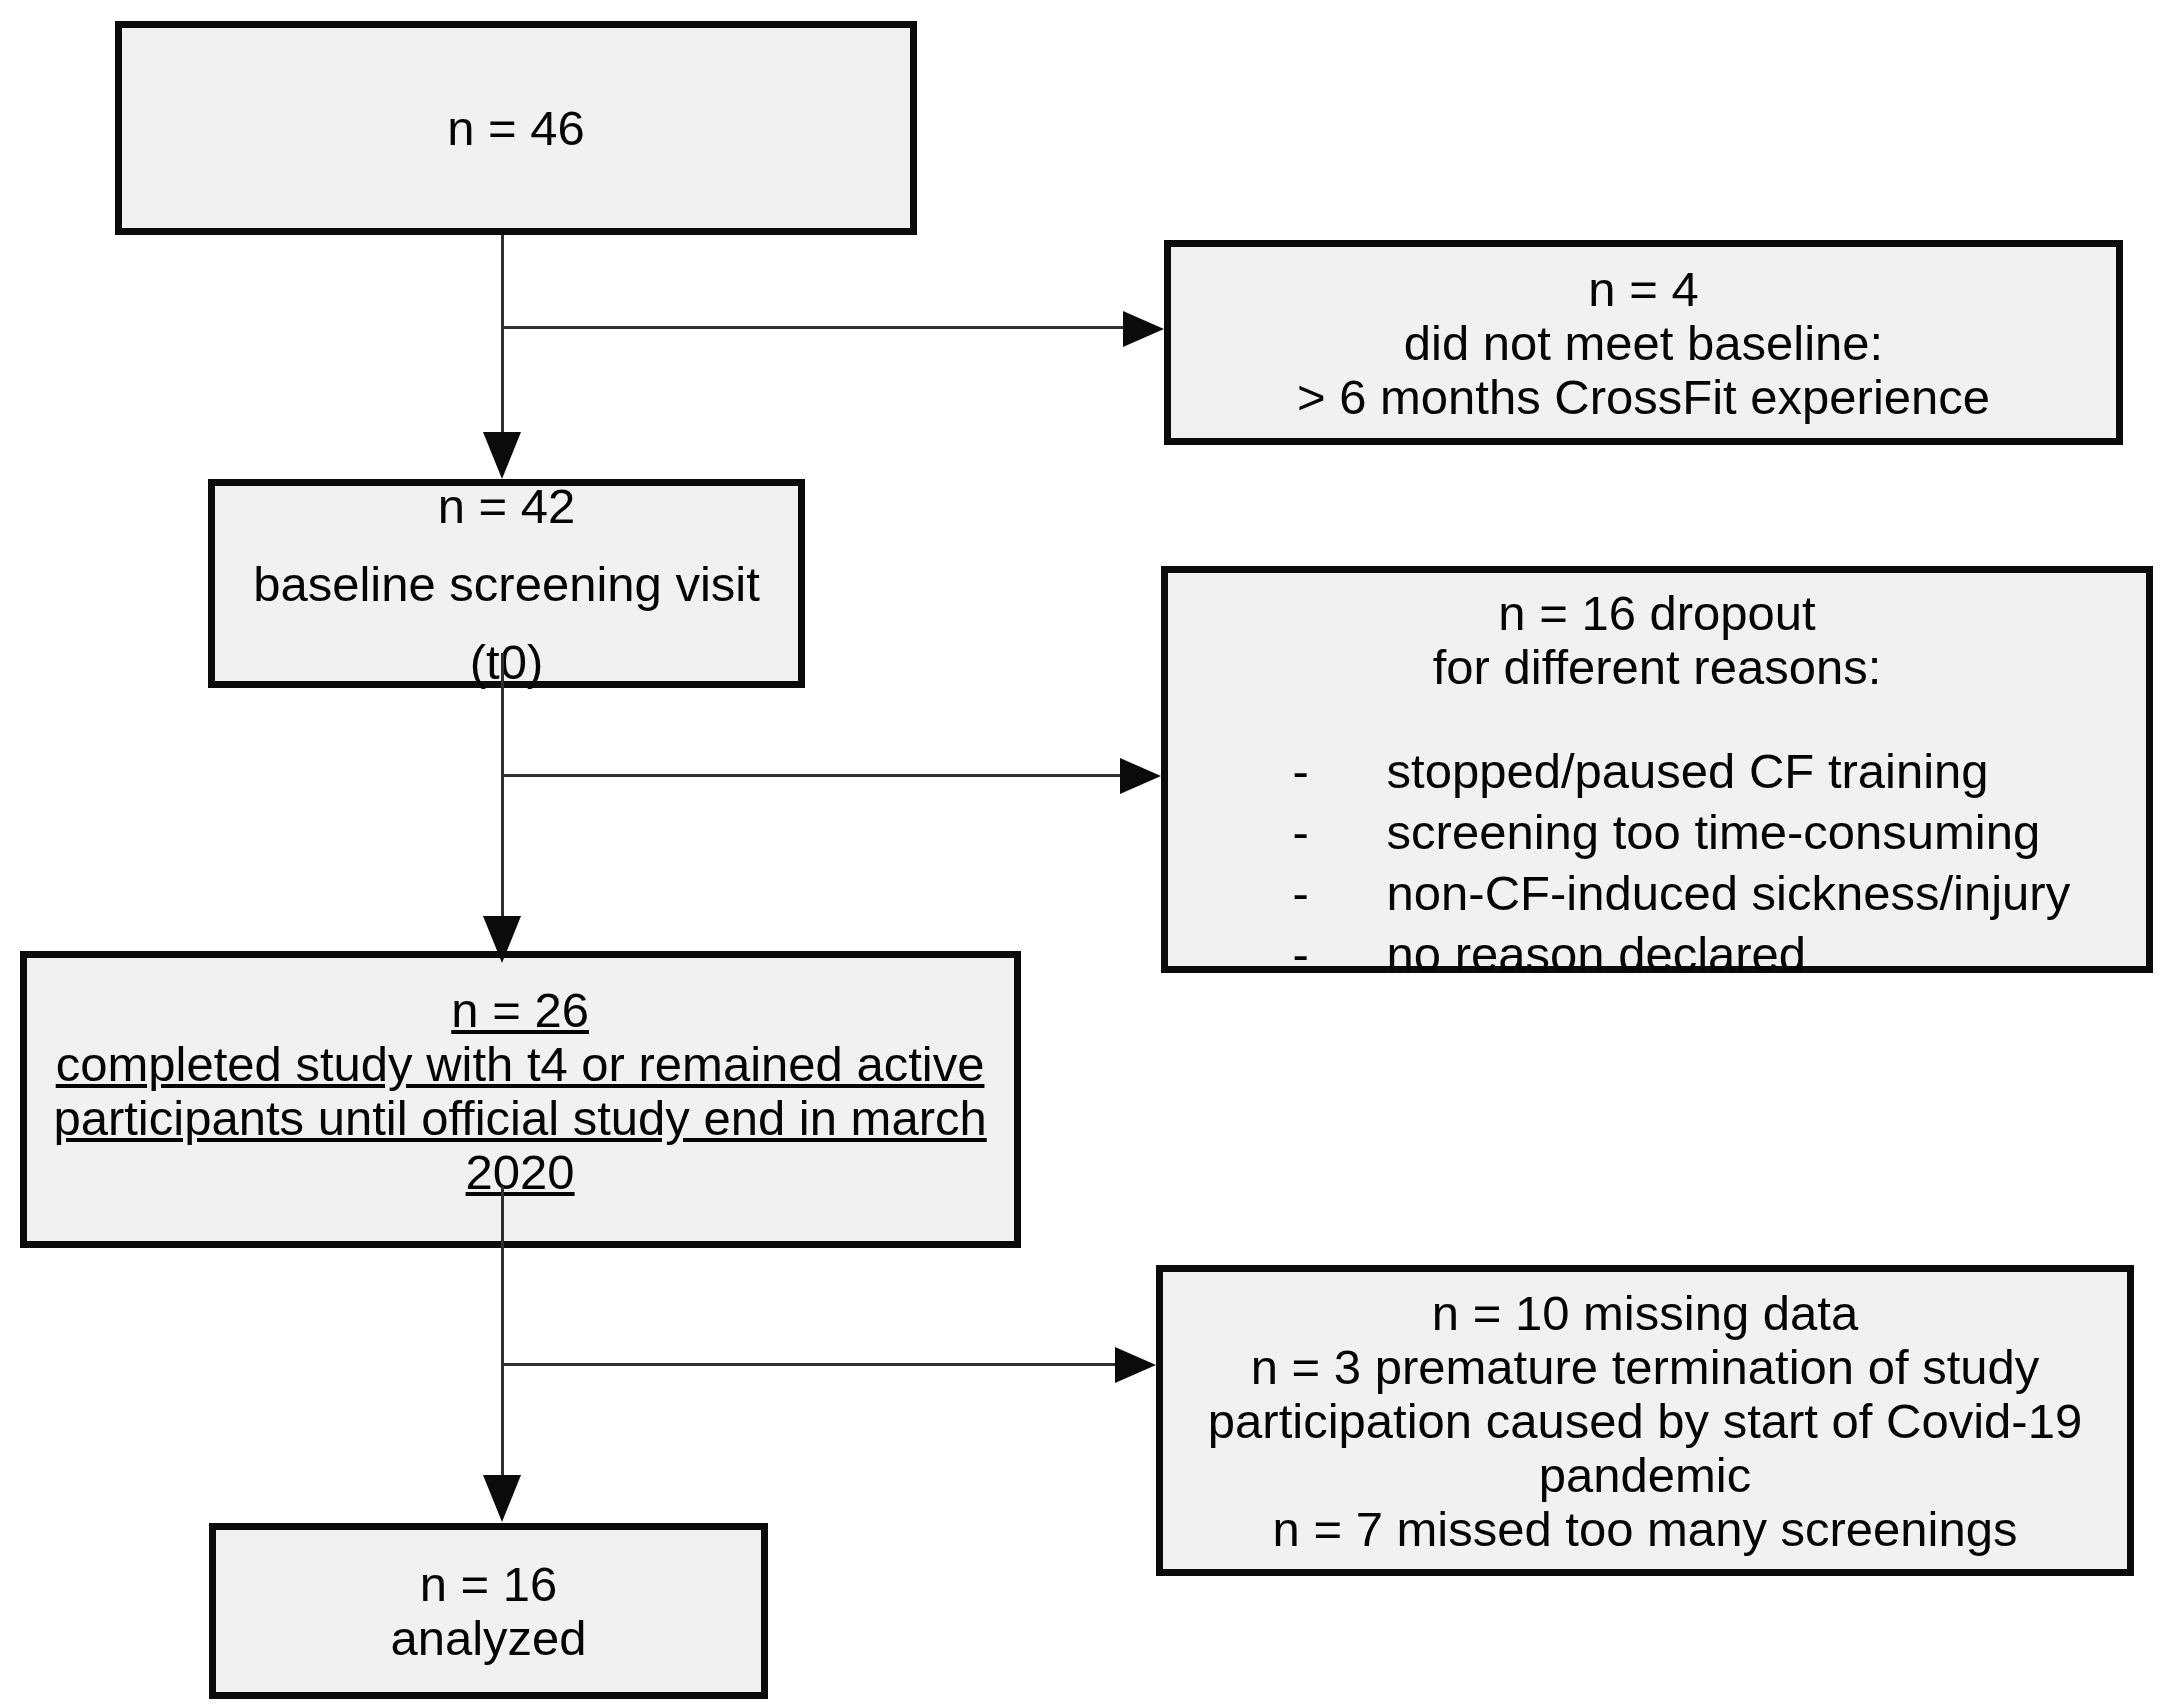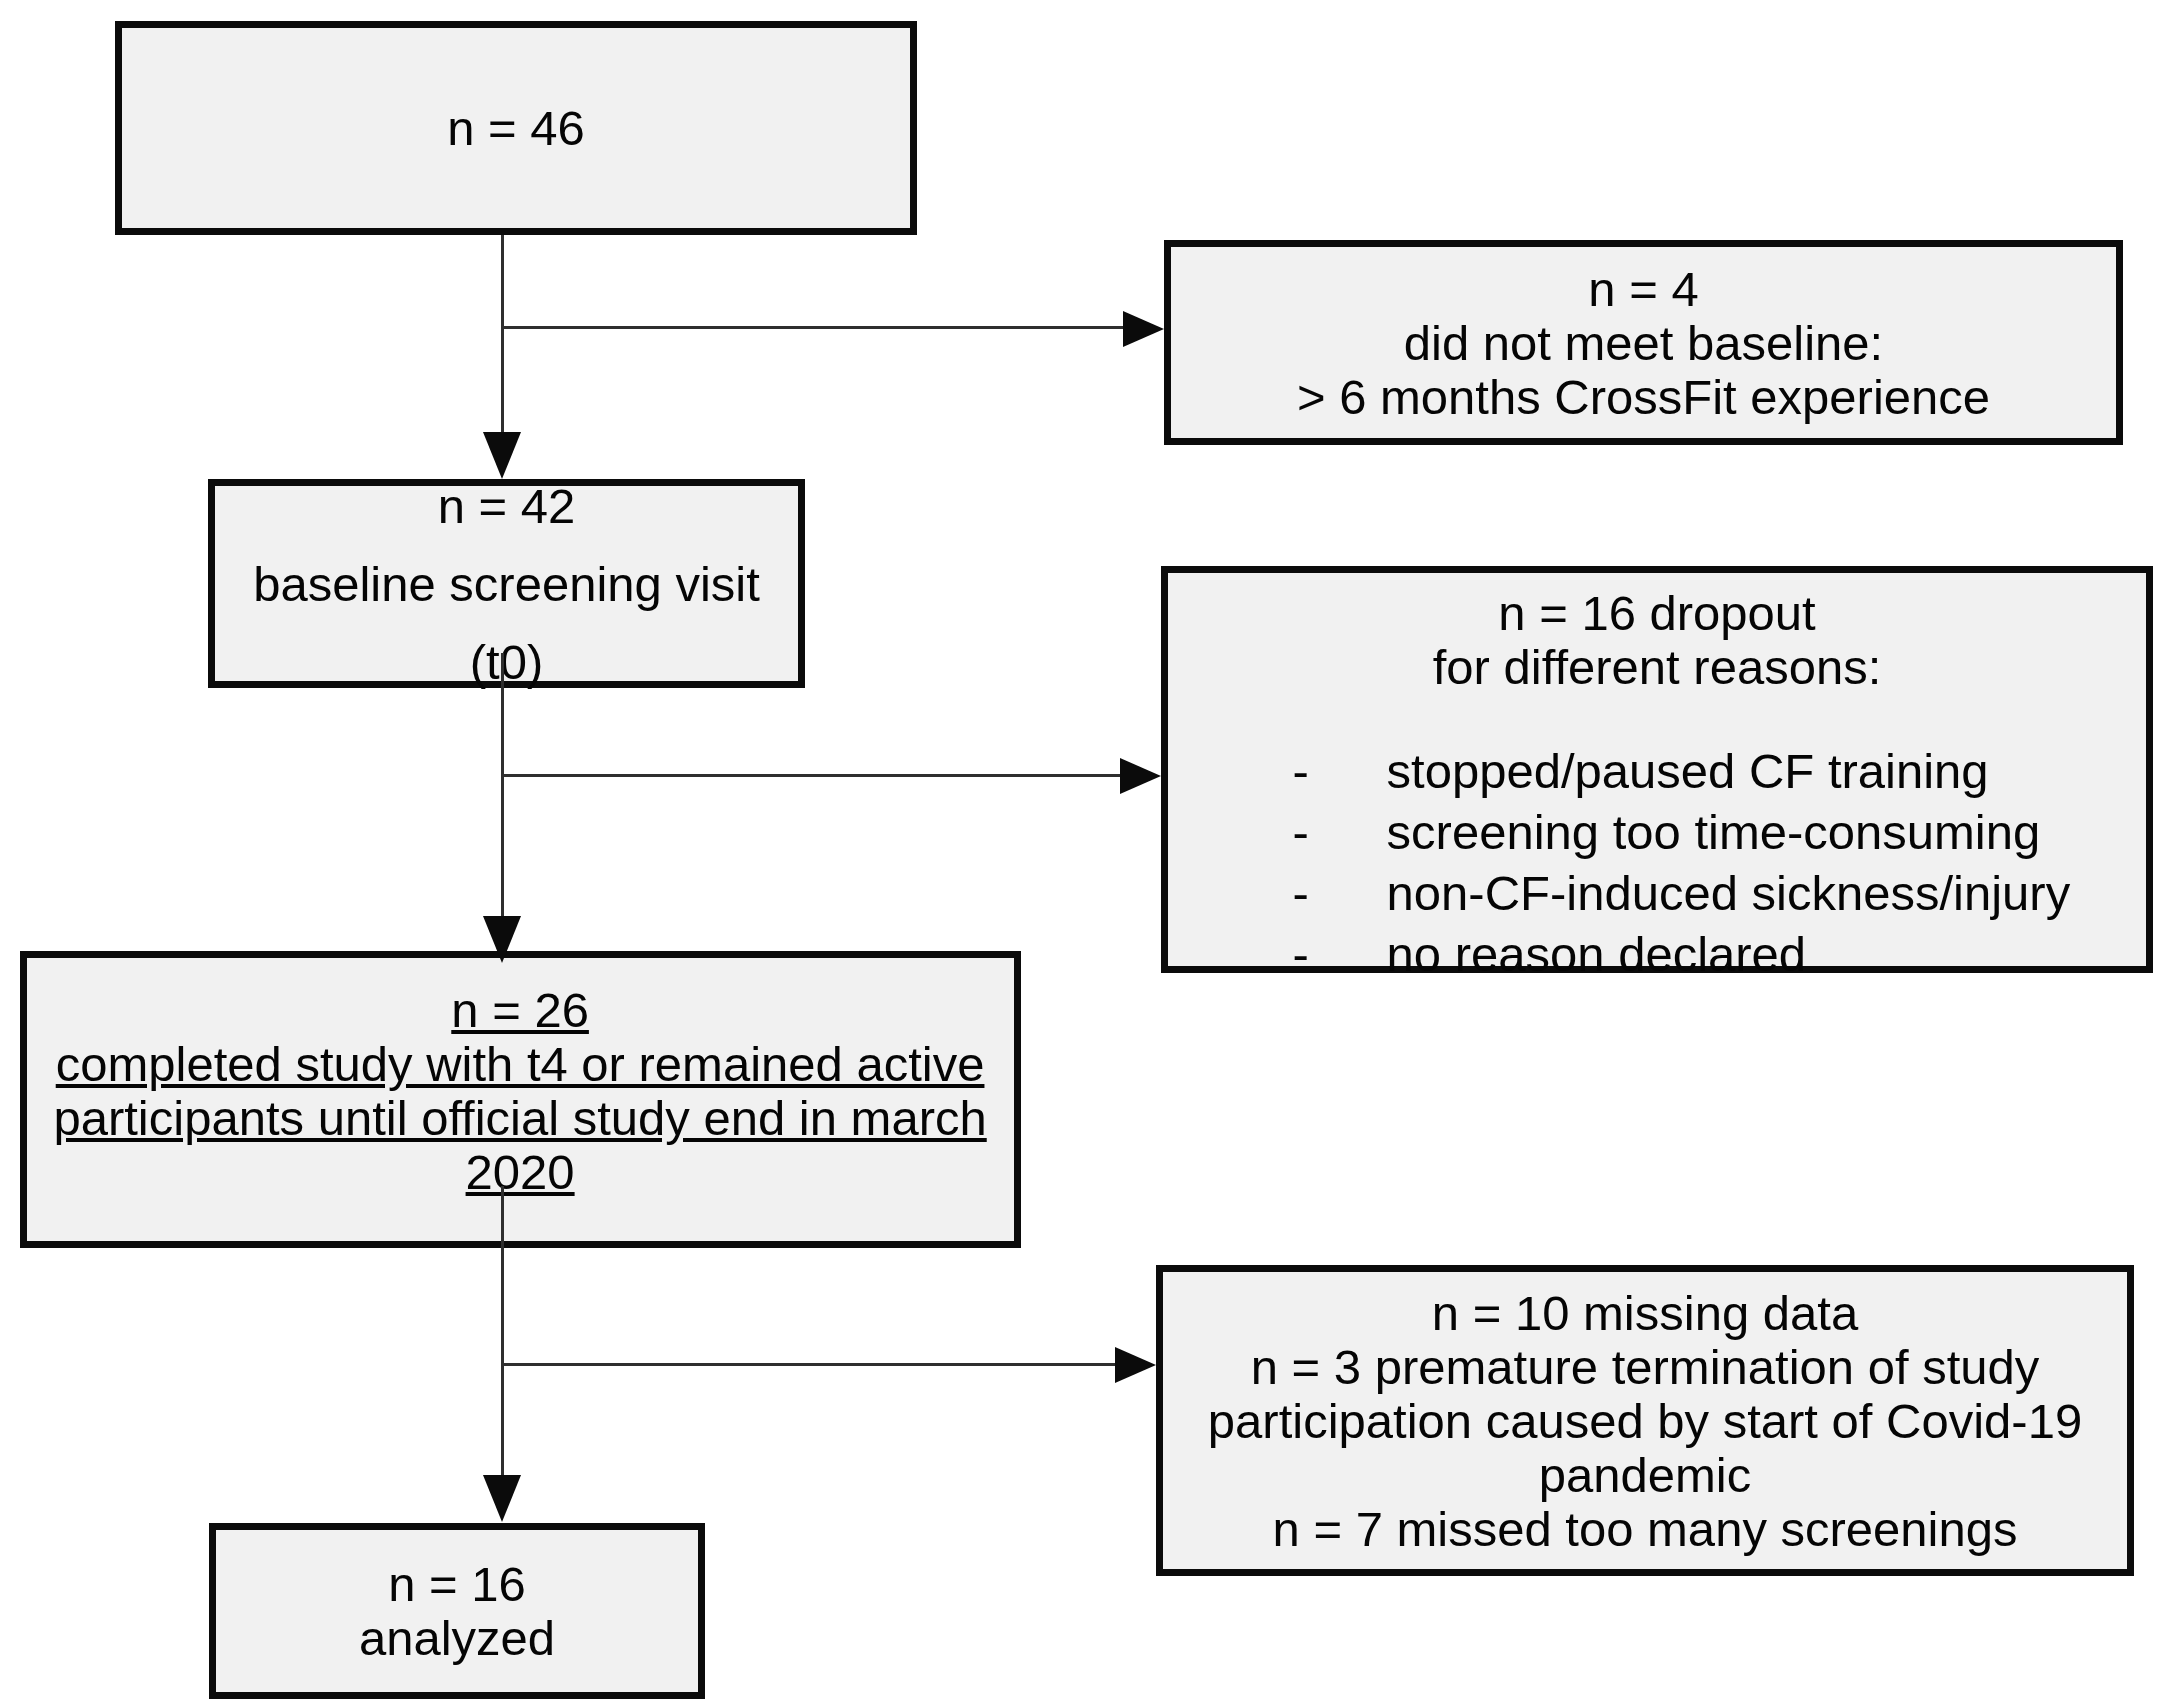"n = 16" .box-analyzed { width: 496px -> 559px }
